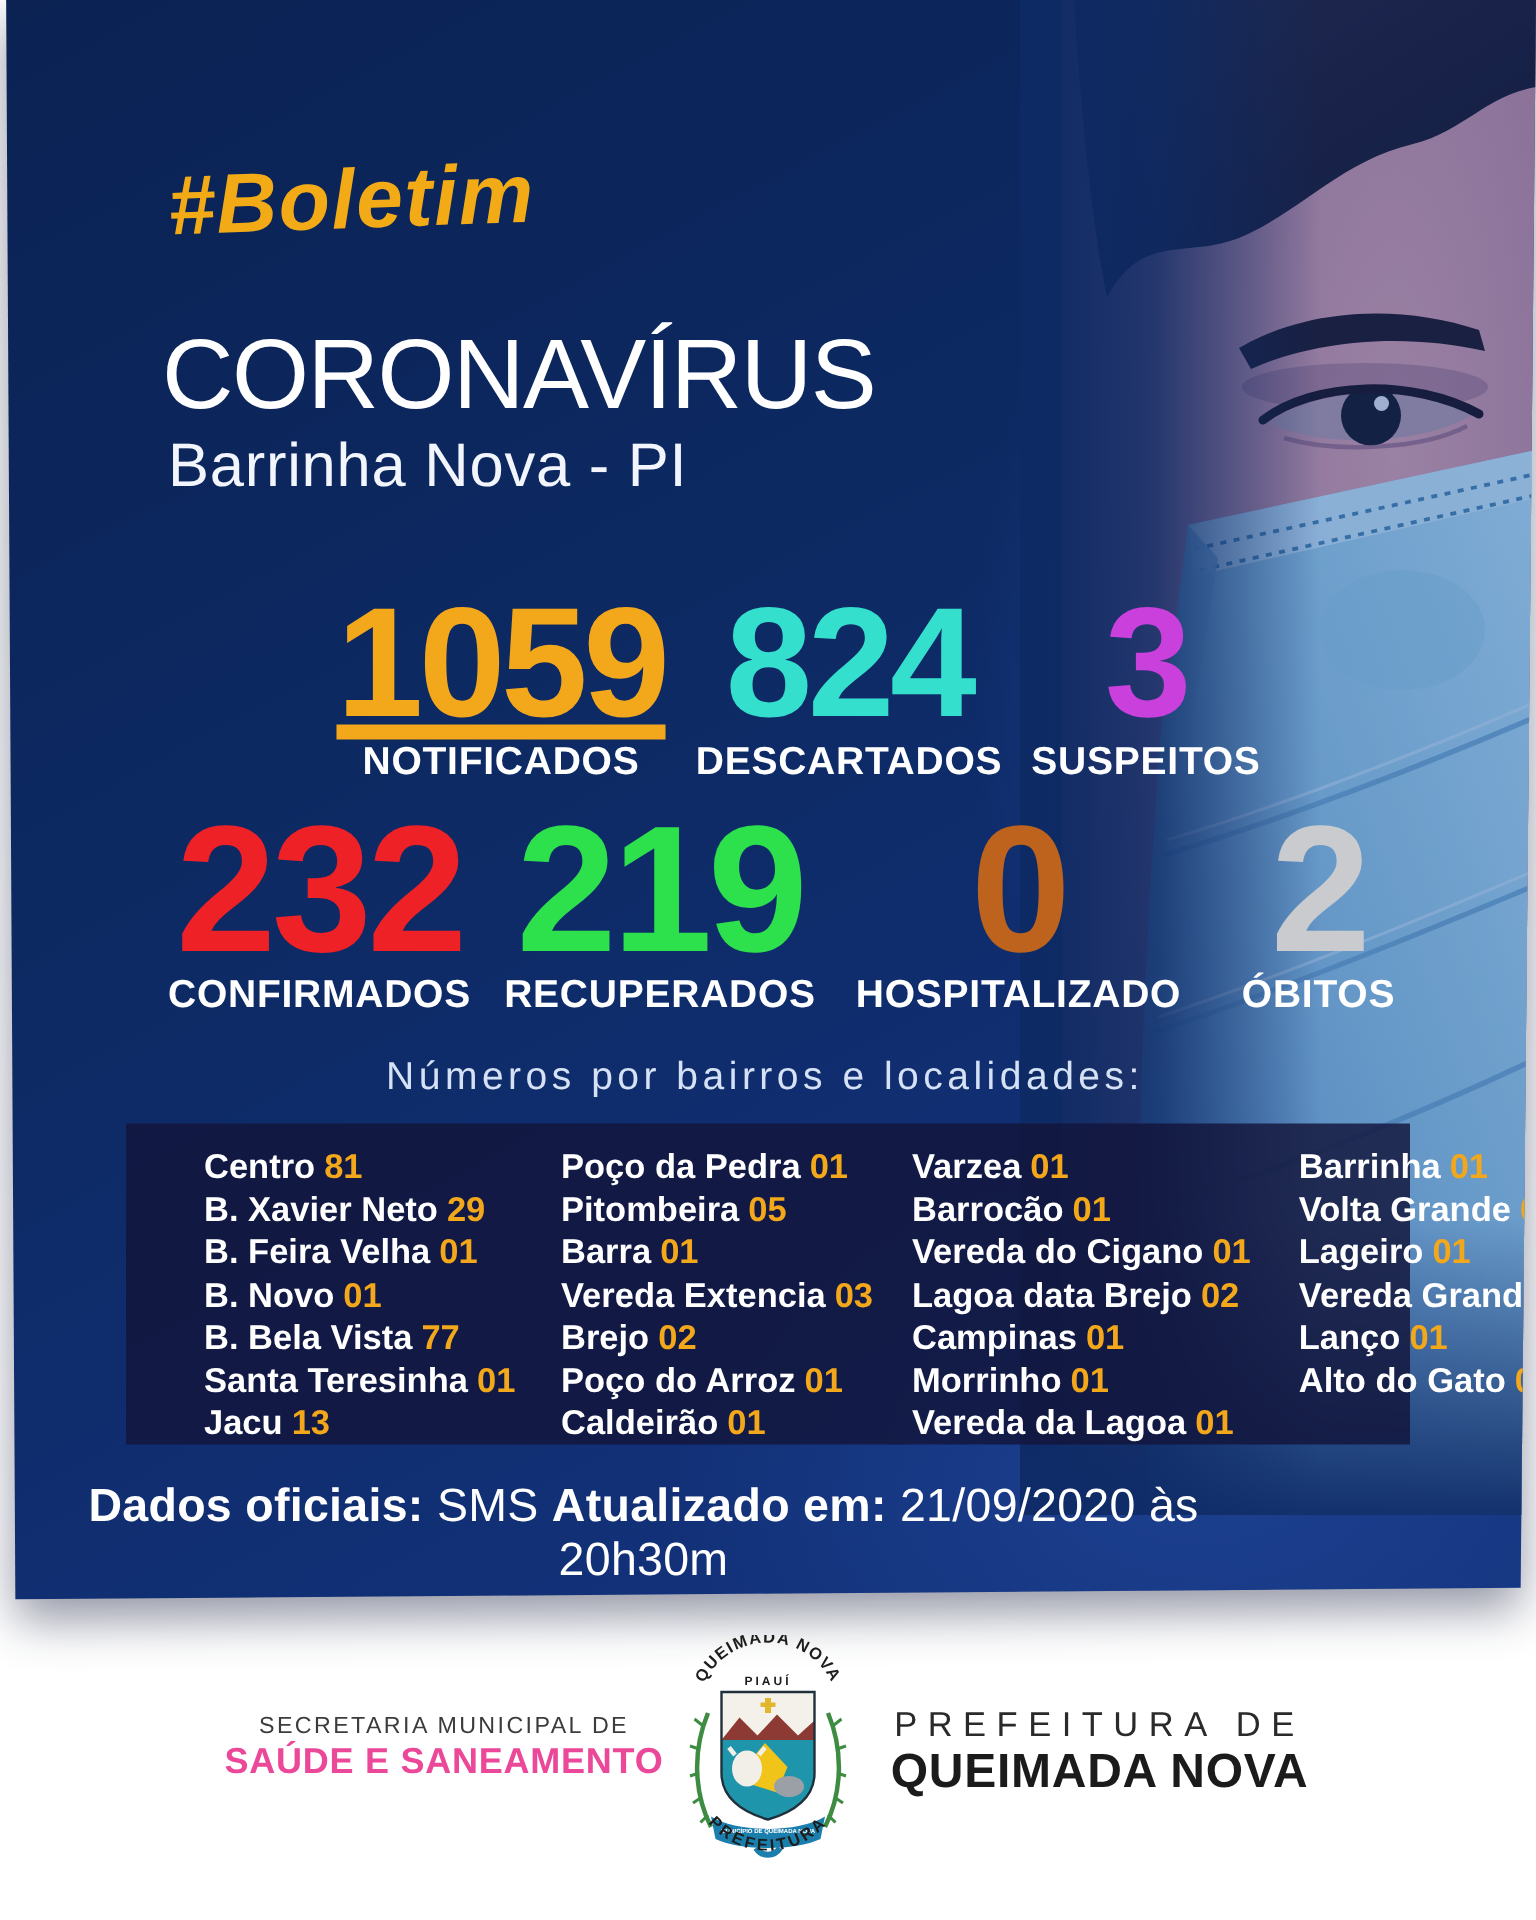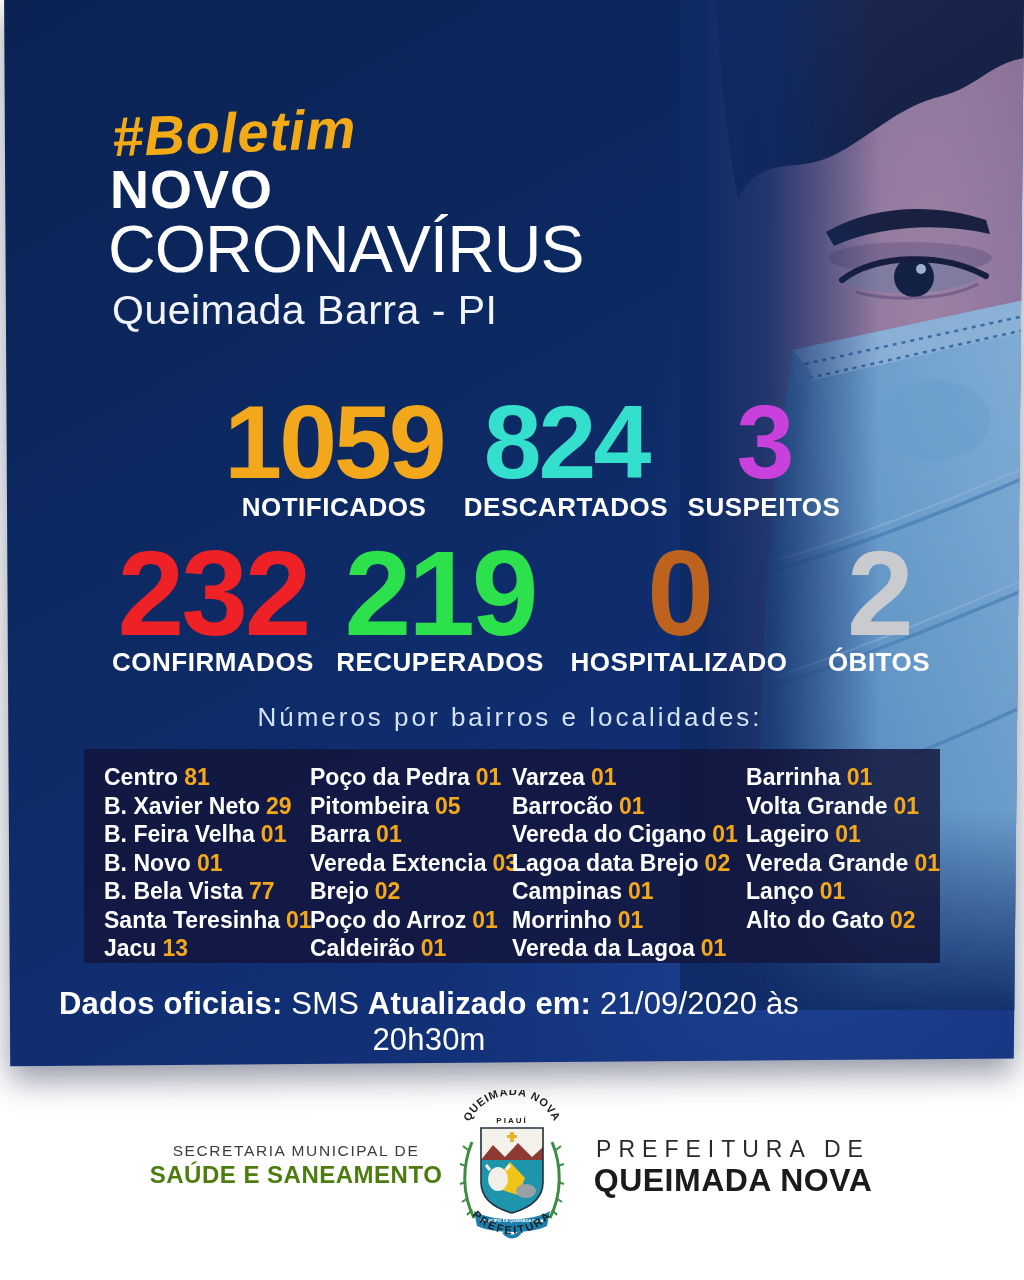"NOVO" div.title1 { html: <div>NOVO</div> -> none }
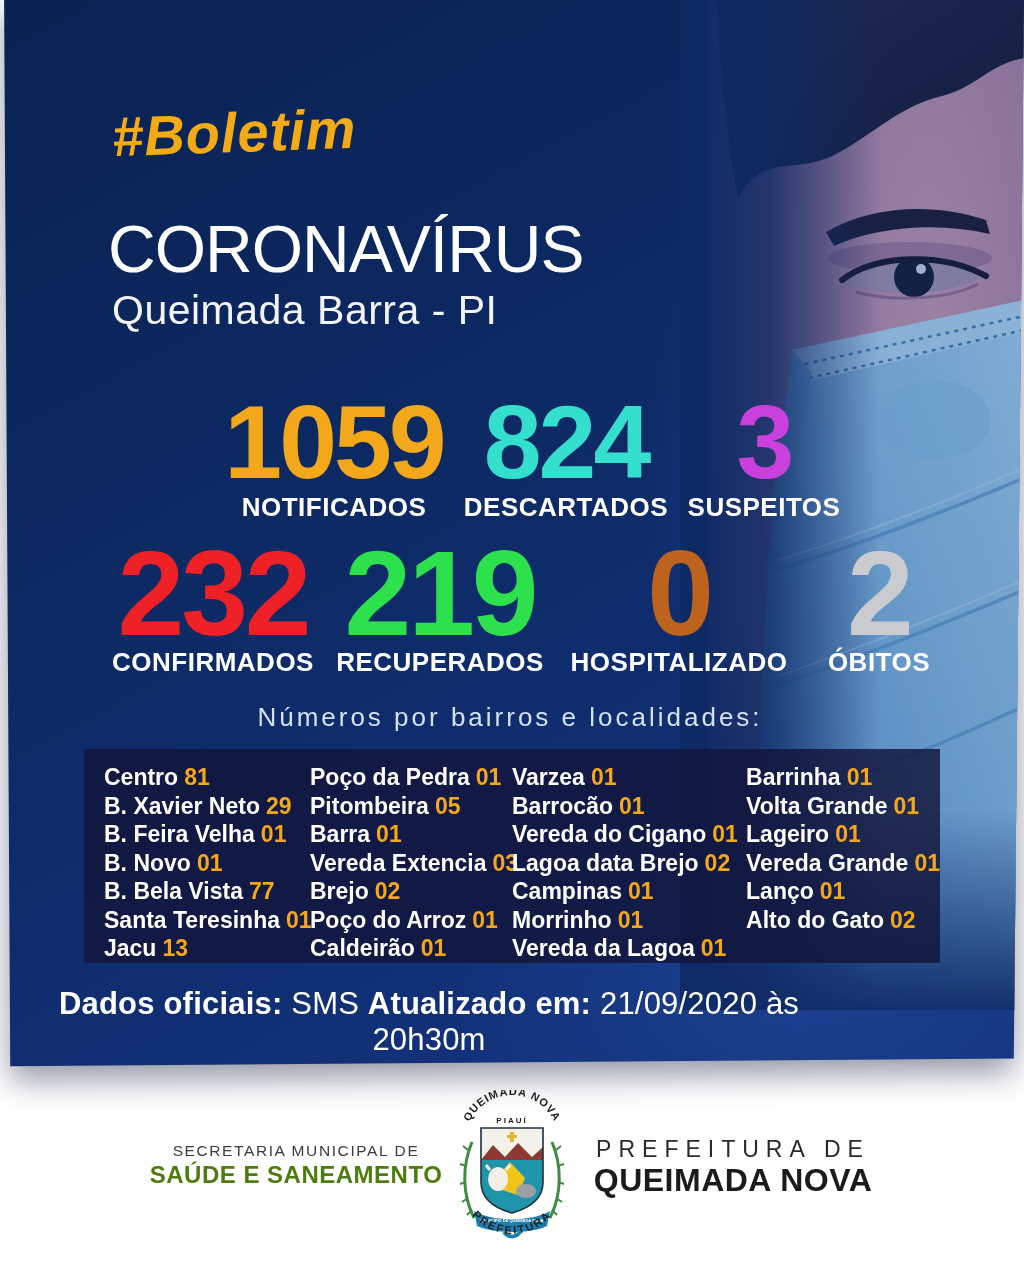"Queimada Barra - PI" div.location { text: Queimada Barra -> Barrinha Nova }
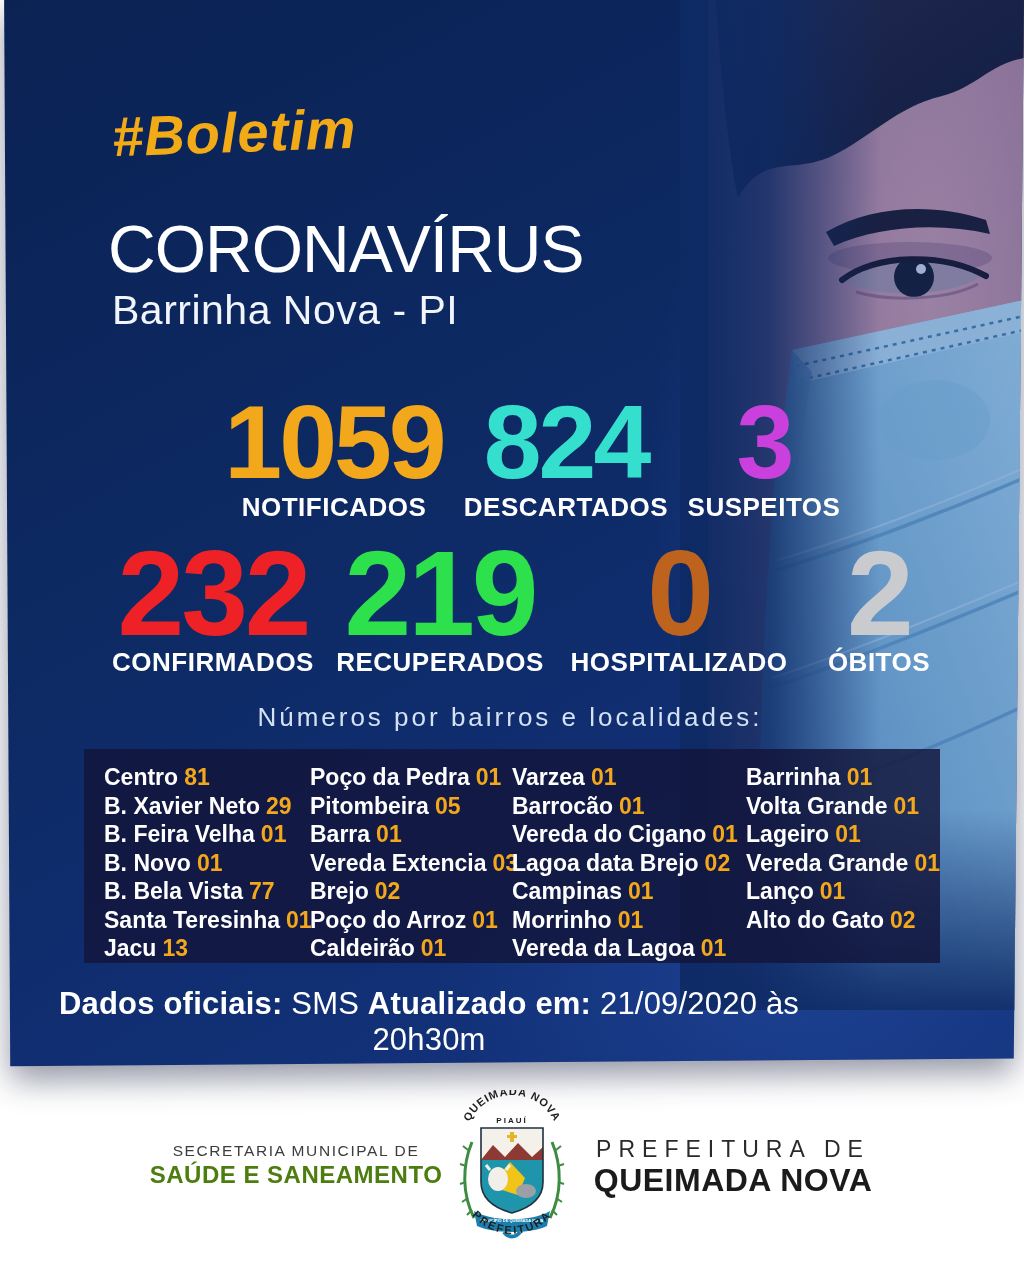"1059" div.num { text-decoration: none -> underline }
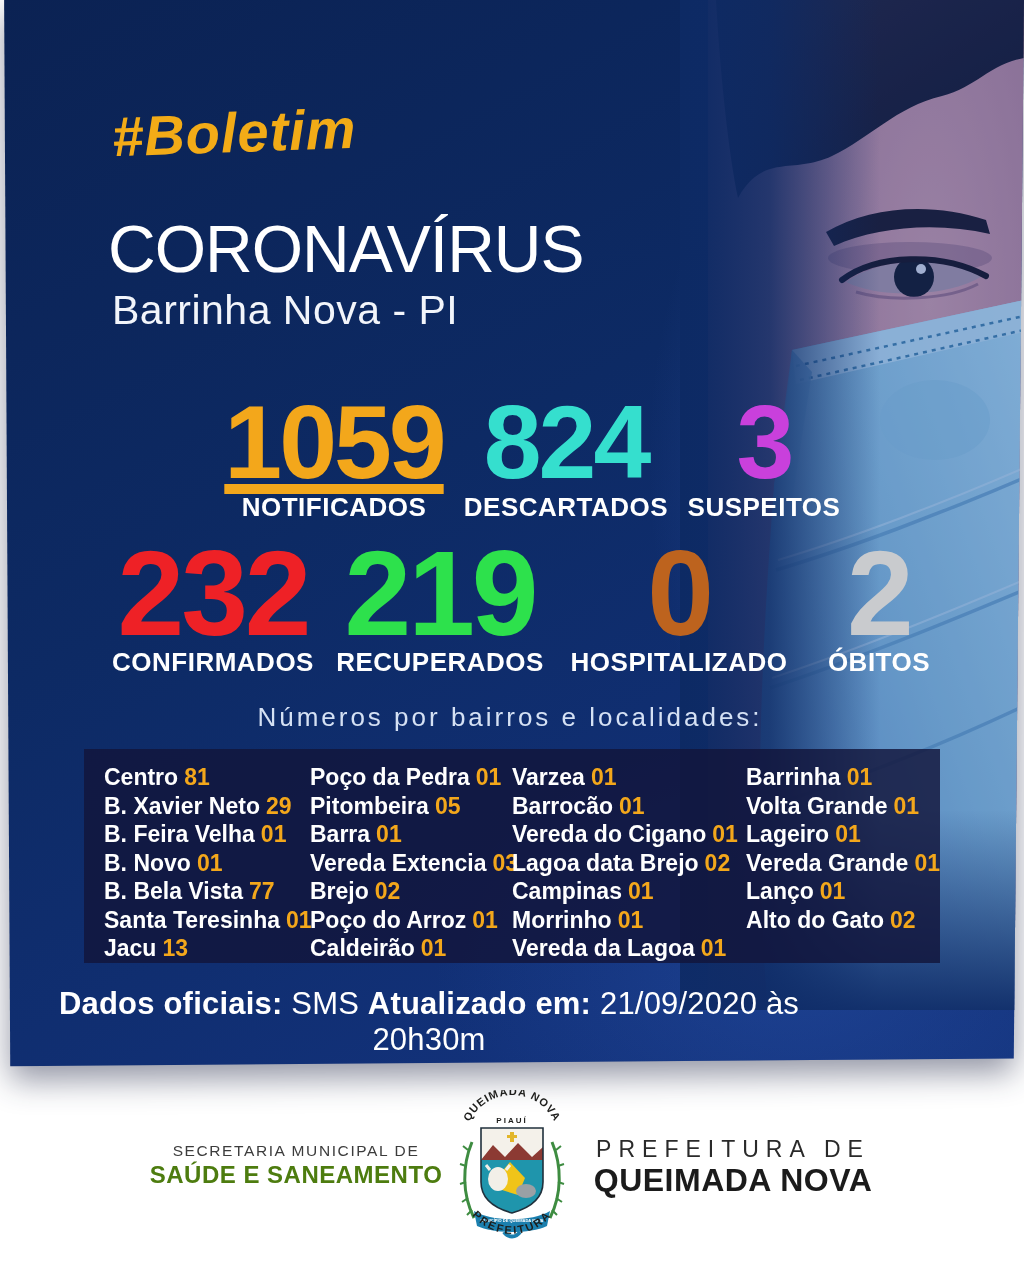"Centro 81" .loc-col { margin-left: none -> 32px }
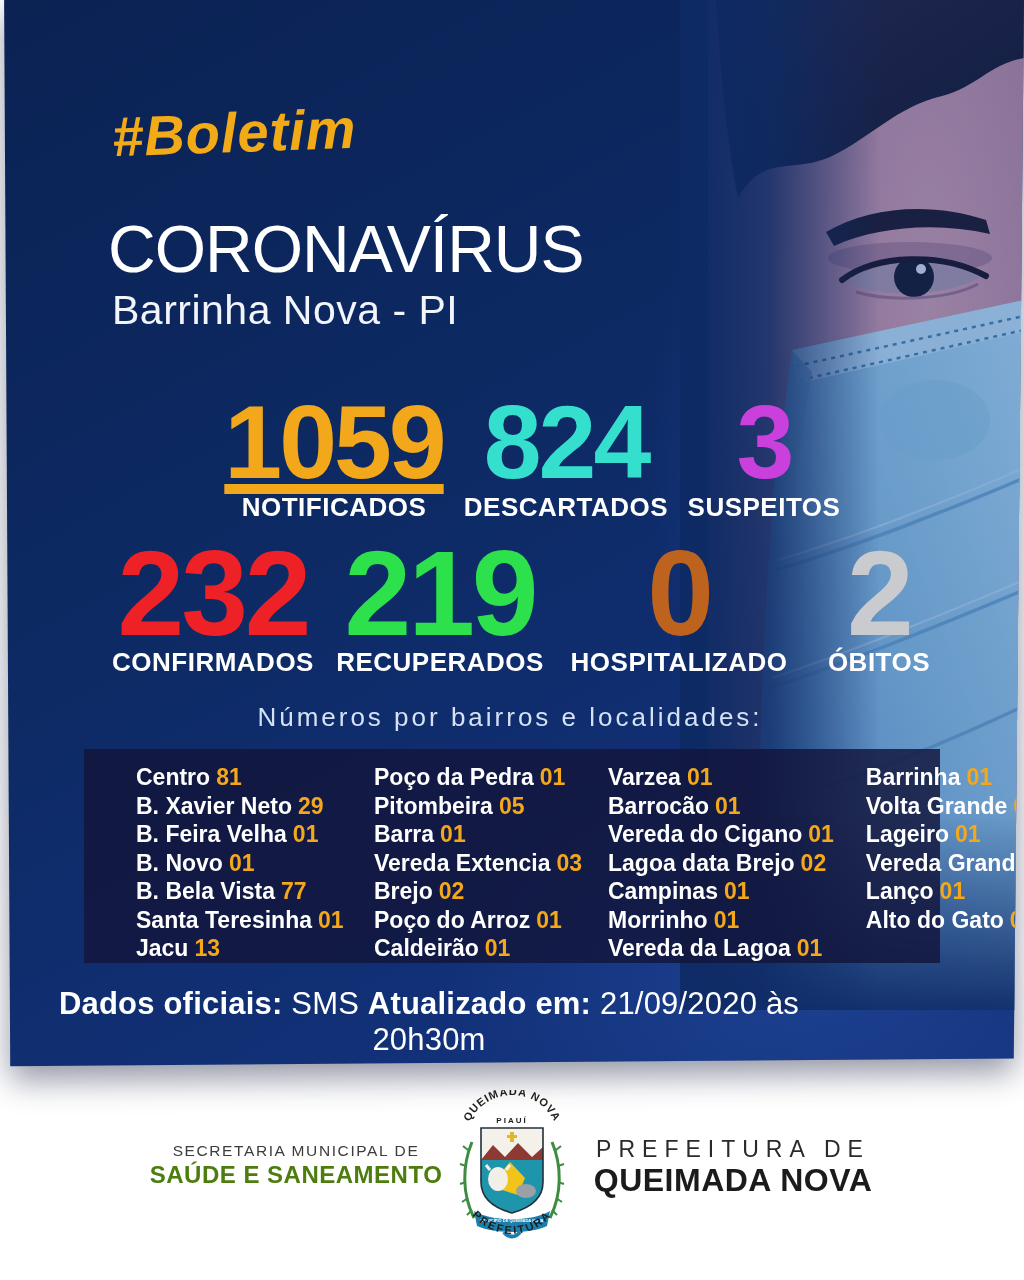"SAÚDE E SANEAMENTO" .footer-left .l2 { color: #4d7c0f -> #ec4899 }
